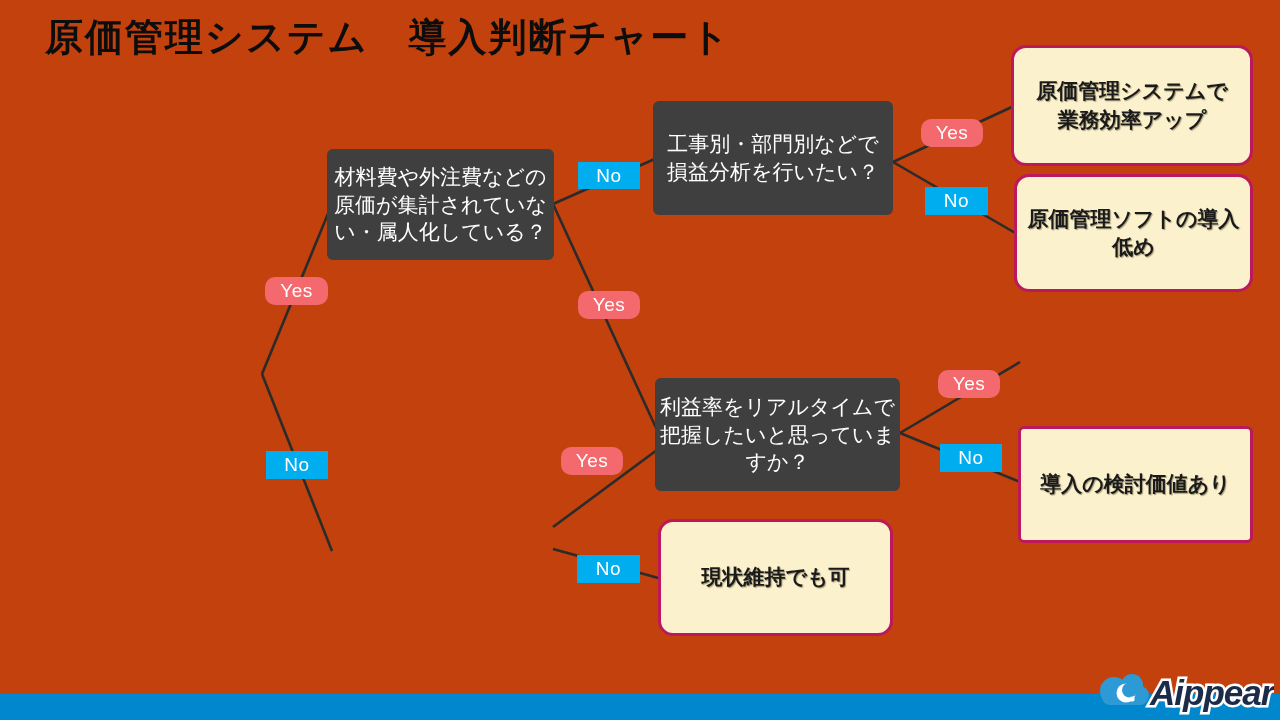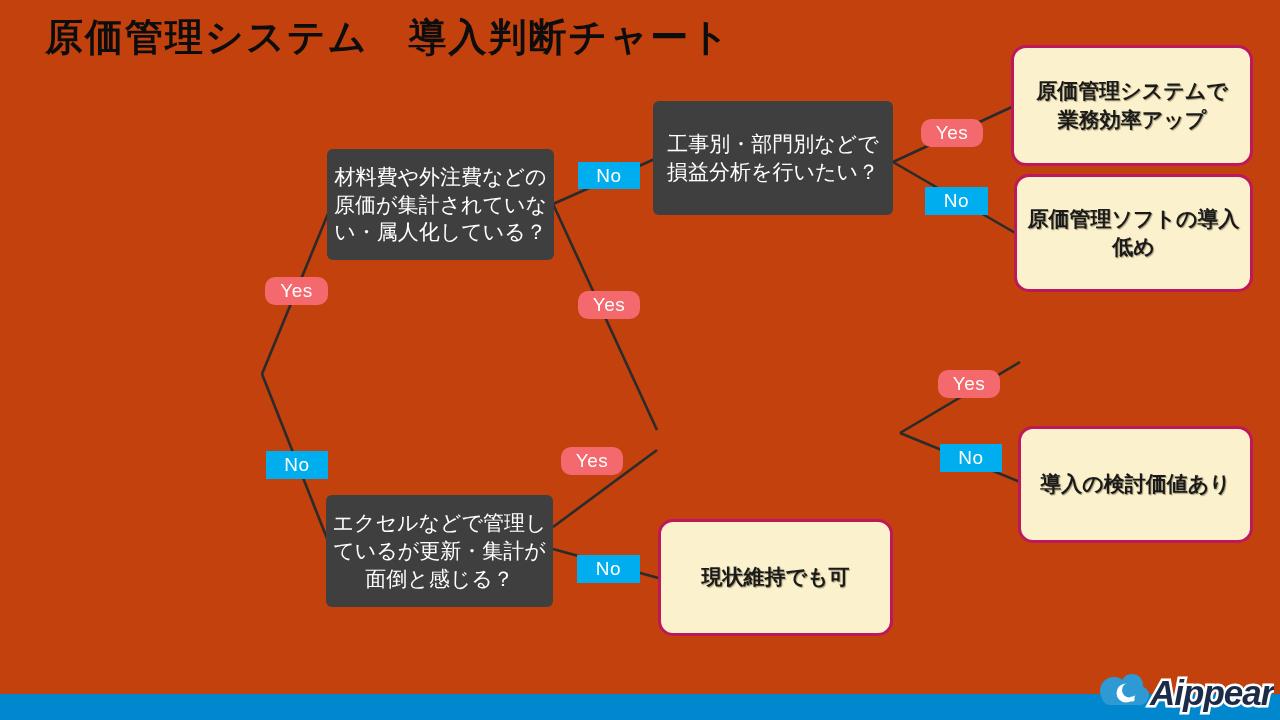"利益率をリアルタイムで" div.qnode { html: none -> <div> <div>利益率をリアルタイムで 把握したいと思っていま すか？</div> </div> }
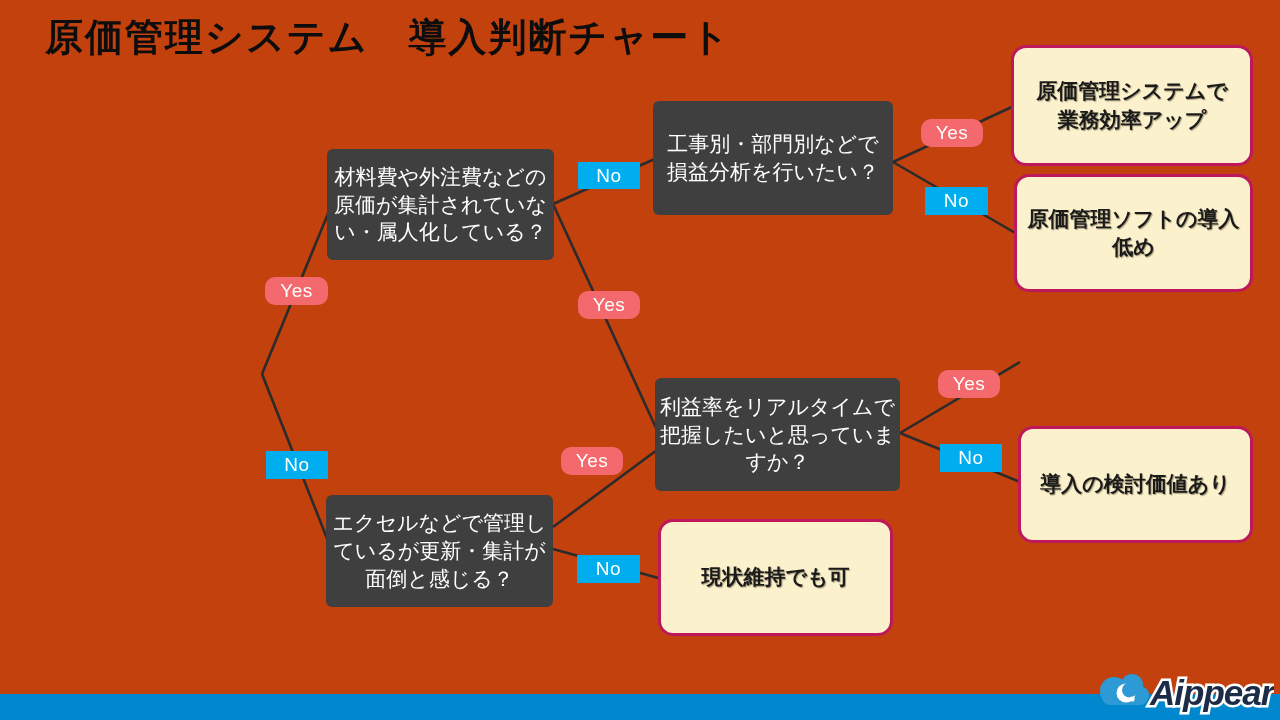"導入の検討価値あり" div.onode { border-radius: none -> 6px }
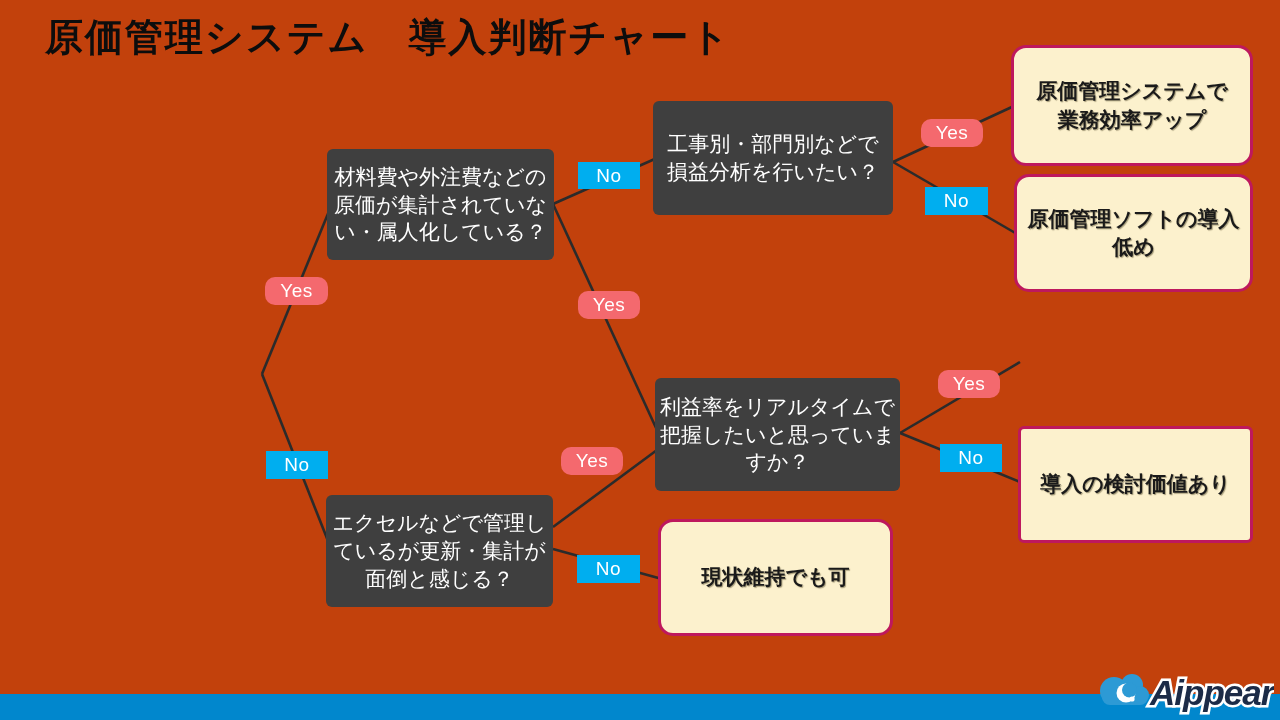"エクセルなどで管理し" div.qnode { html: <div> <div>エクセルなどで管理し ているが更新・集計が 面倒と感じる？</div> </div> -> none }
